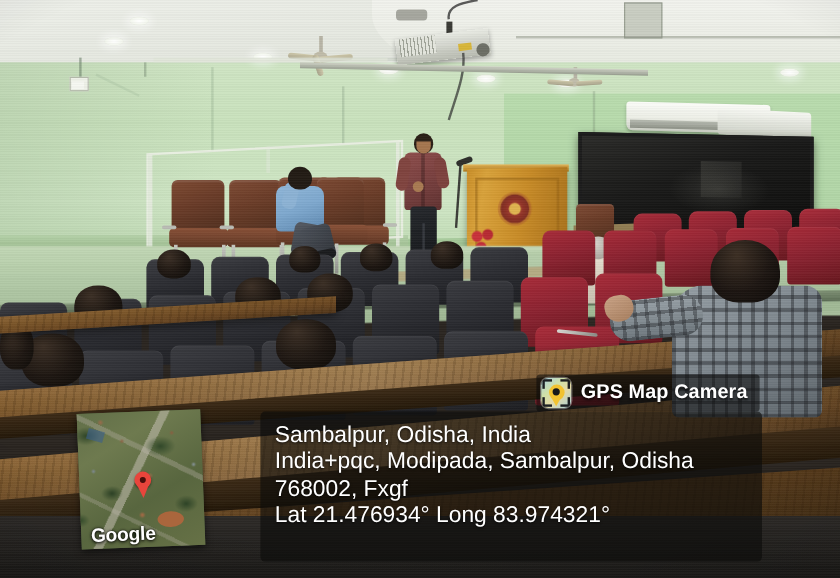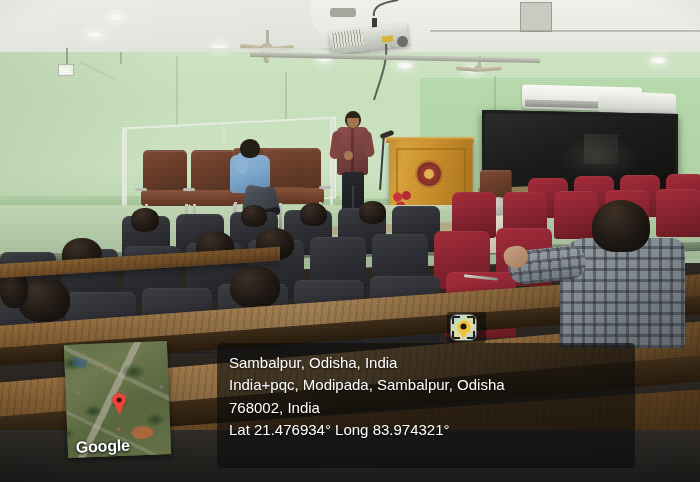"GPS Map Camera" div.gmc-brand-text { html: none -> <div>GPS Map Camera</div> }
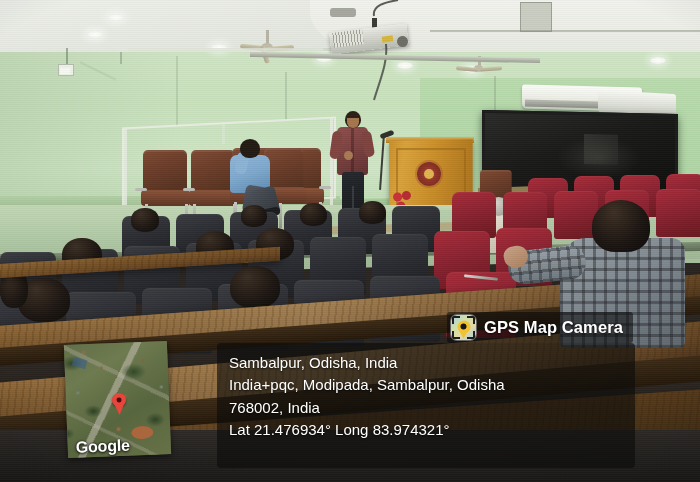"Sambalpur, Odisha, India" .gmc-line { font-size: 15px -> 19px }
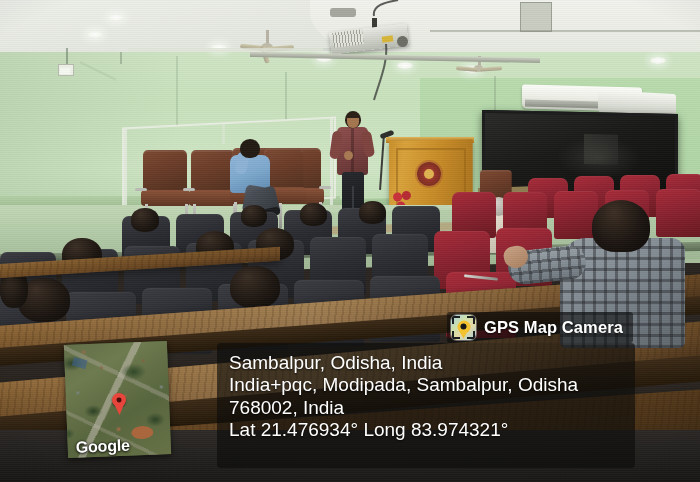"768002, India" div.gmc-line { text: India -> Fxgf }
